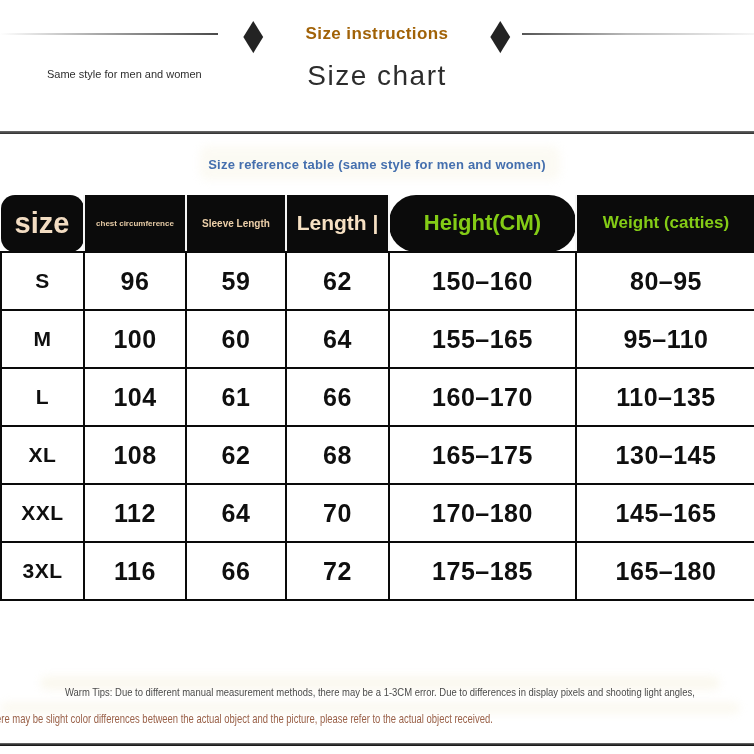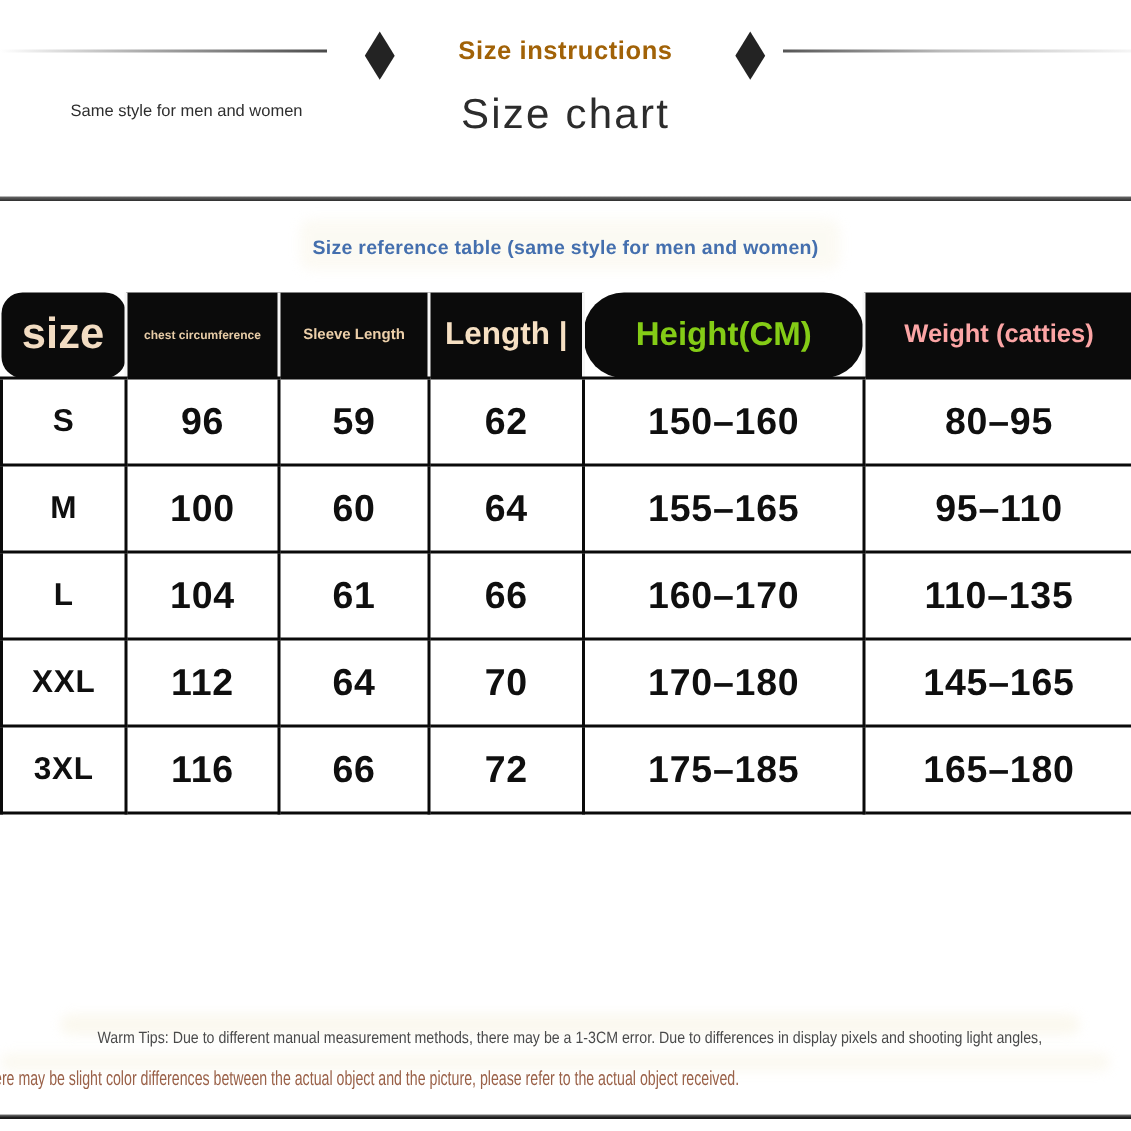"Weight (catties)" .h-weight { color: #fca5a5 -> #84cc16 }
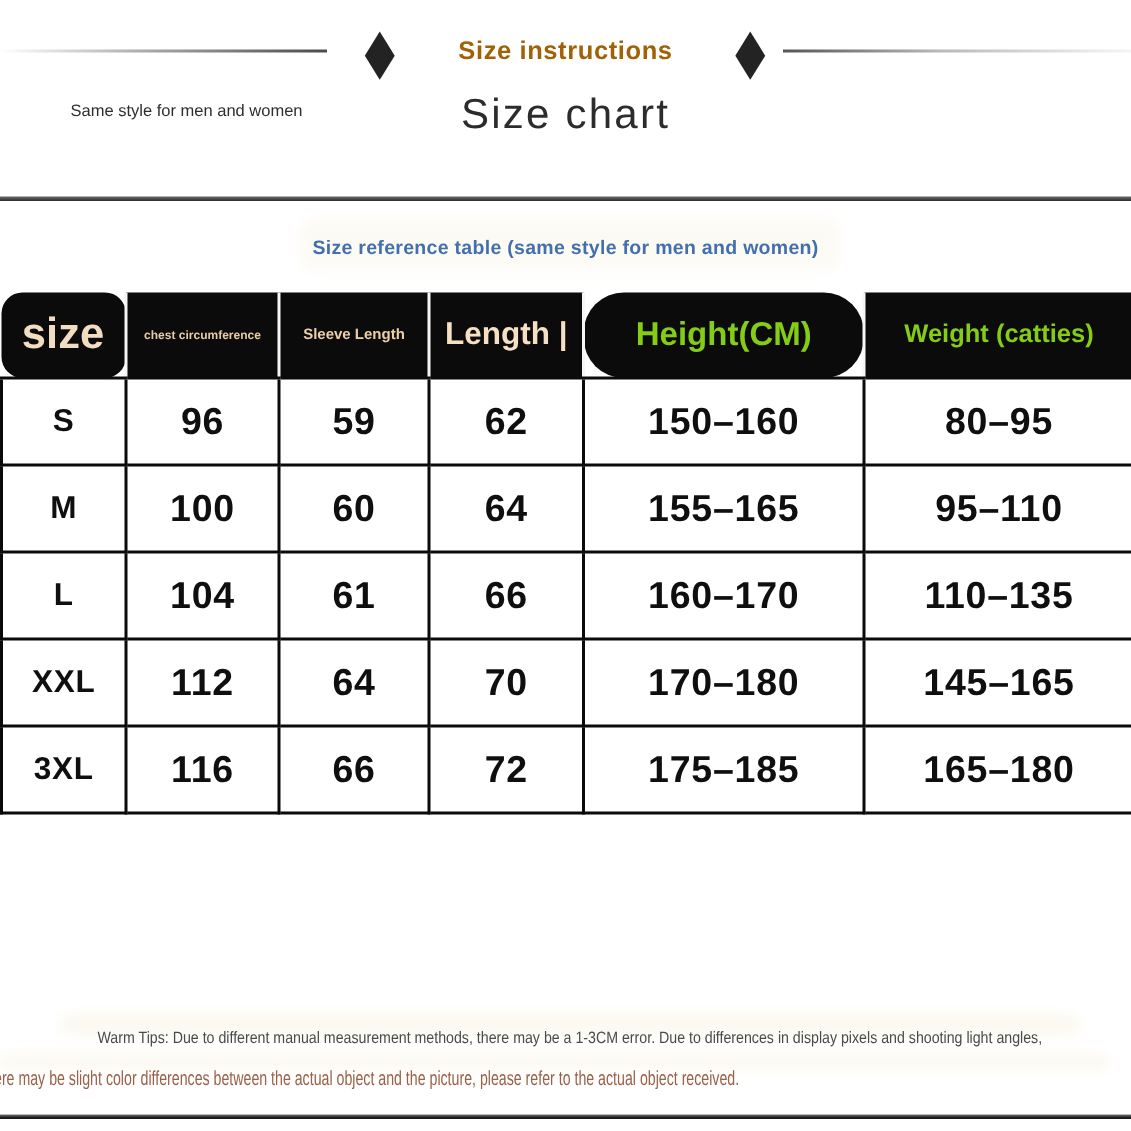"XL" tr { html: none -> <tr> <td>XL</td> <td>108</td> <td>62</td> <td>68</td> <td>165–175</td> <td>130–145</td> </tr> }
